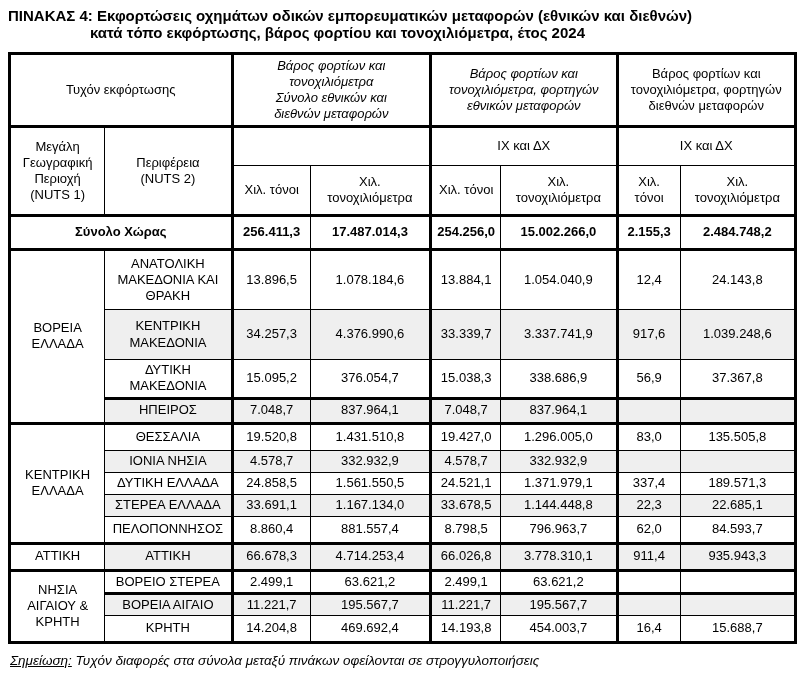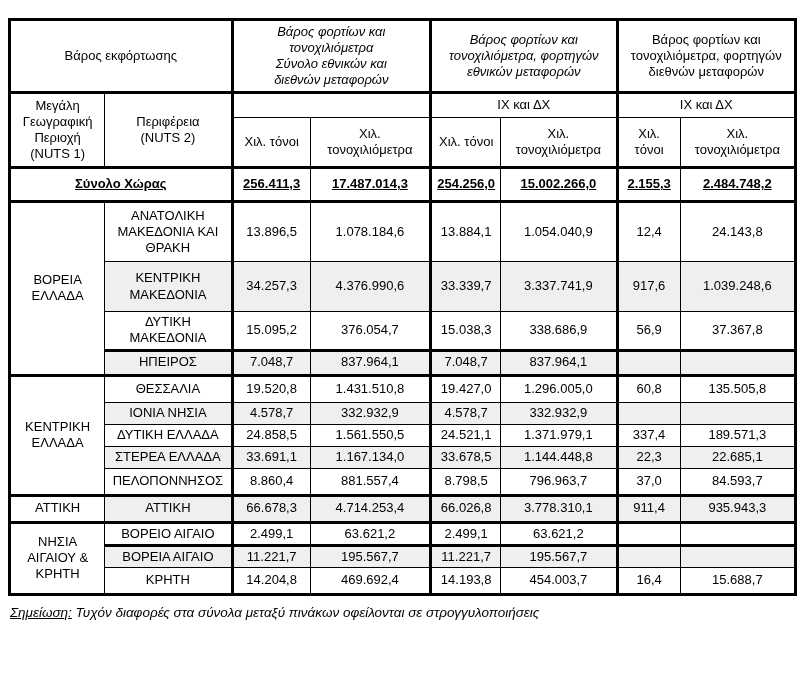"ΠΙΝΑΚΑΣ 4: Εκφορτώσεις οχημάτων οδικών" div.title { html: none -> <div> <div>ΠΙΝΑΚΑΣ 4: Εκφορτώσεις οχημάτων οδικών εμπορευματικών μεταφορών (εθνικών και διεθνών)</div> <div>κατά τόπο εκφόρτωσης, βάρος φορτίου και τονοχιλιόμετρα, έτος 2024</div> </div> }
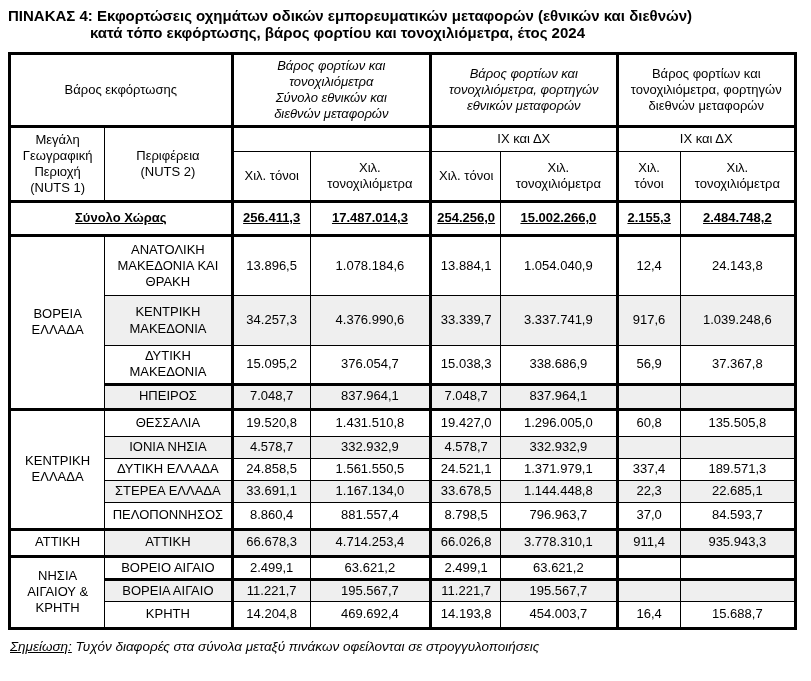"Βάρος εκφόρτωσης" th.bb3 { text: Βάρος -> Τυχόν }
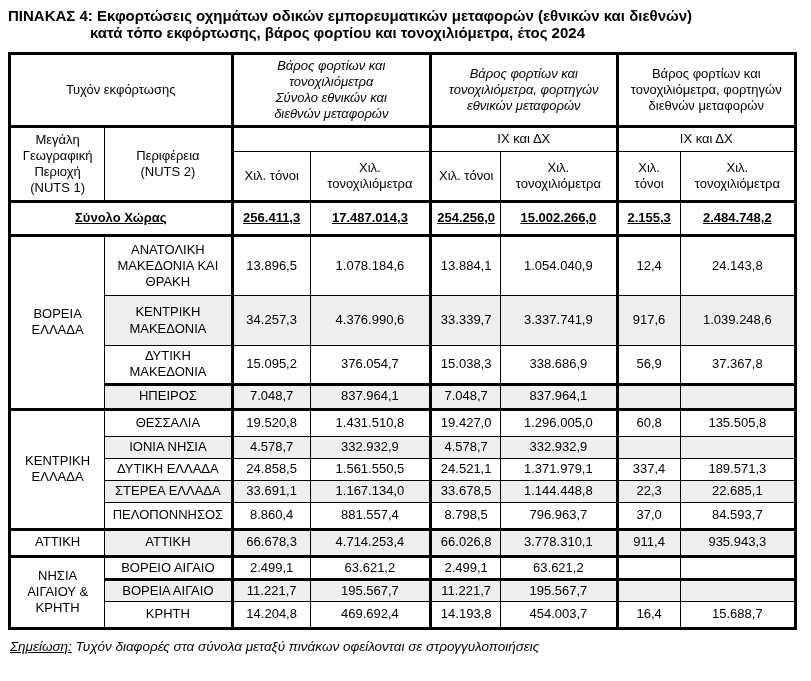"Μεγάλη" tr.h23 { height: 25px -> 39px }
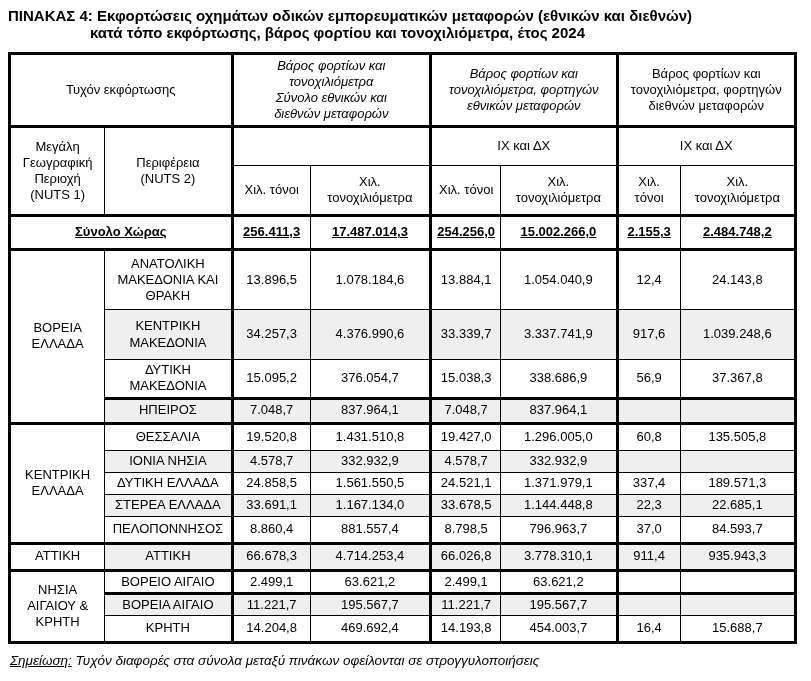"Σύνολο Χώρας" .bold { text-decoration: underline -> none }
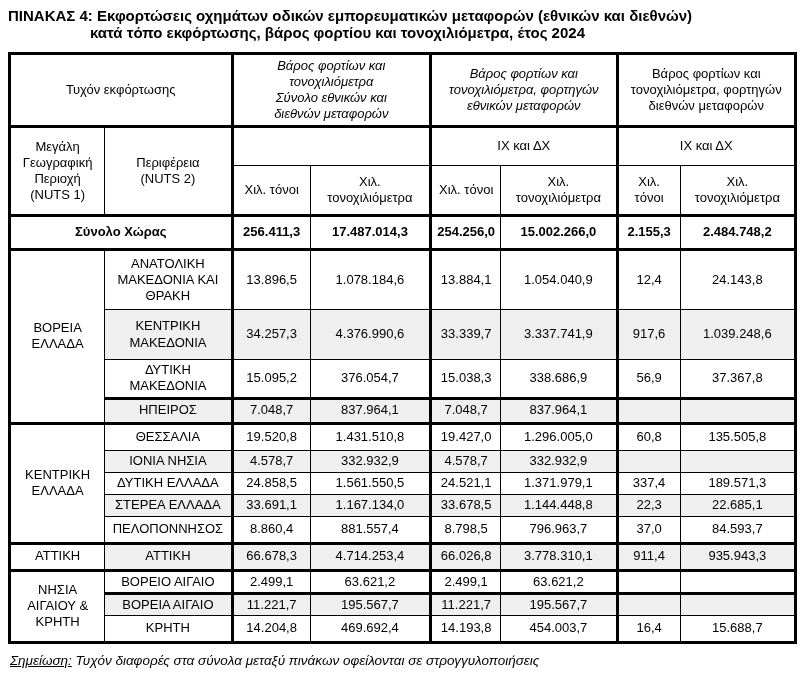"60,8" td.bt3 { text: 60,8 -> 83,0 }
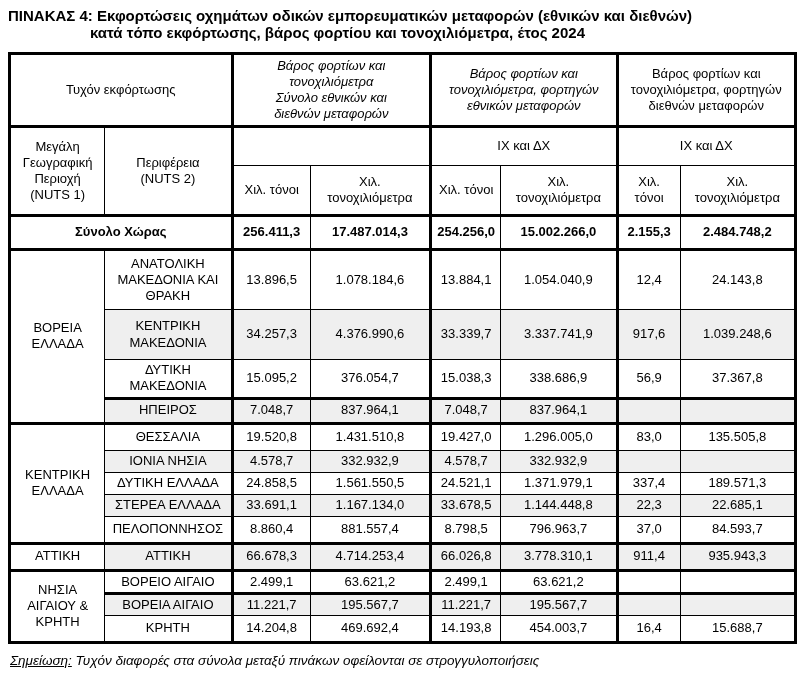"37,0" td.bl3 { text: 37,0 -> 62,0 }
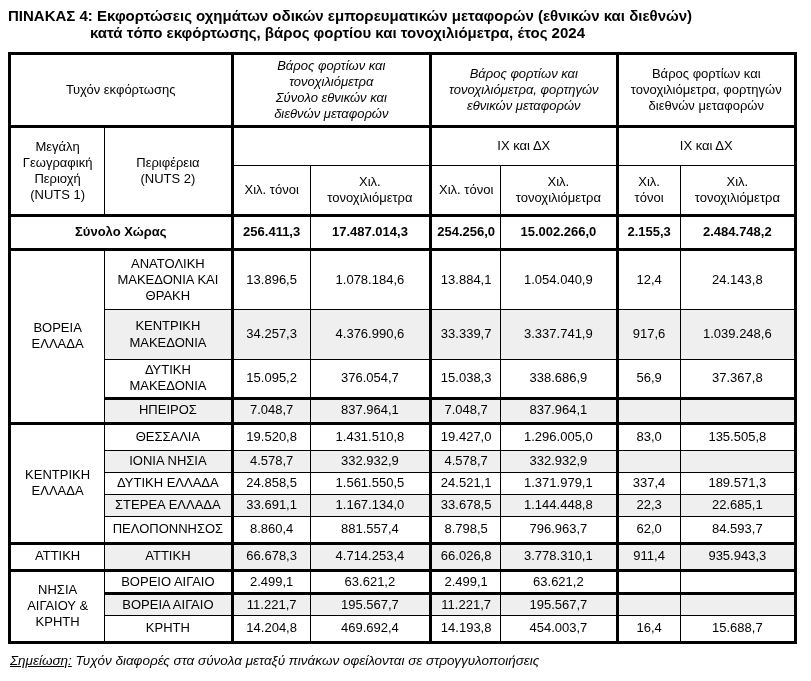"ΒΟΡΕΙΟ ΑΙΓΑΙΟ" td { text: ΑΙΓΑΙΟ -> ΣΤΕΡΕΑ }
